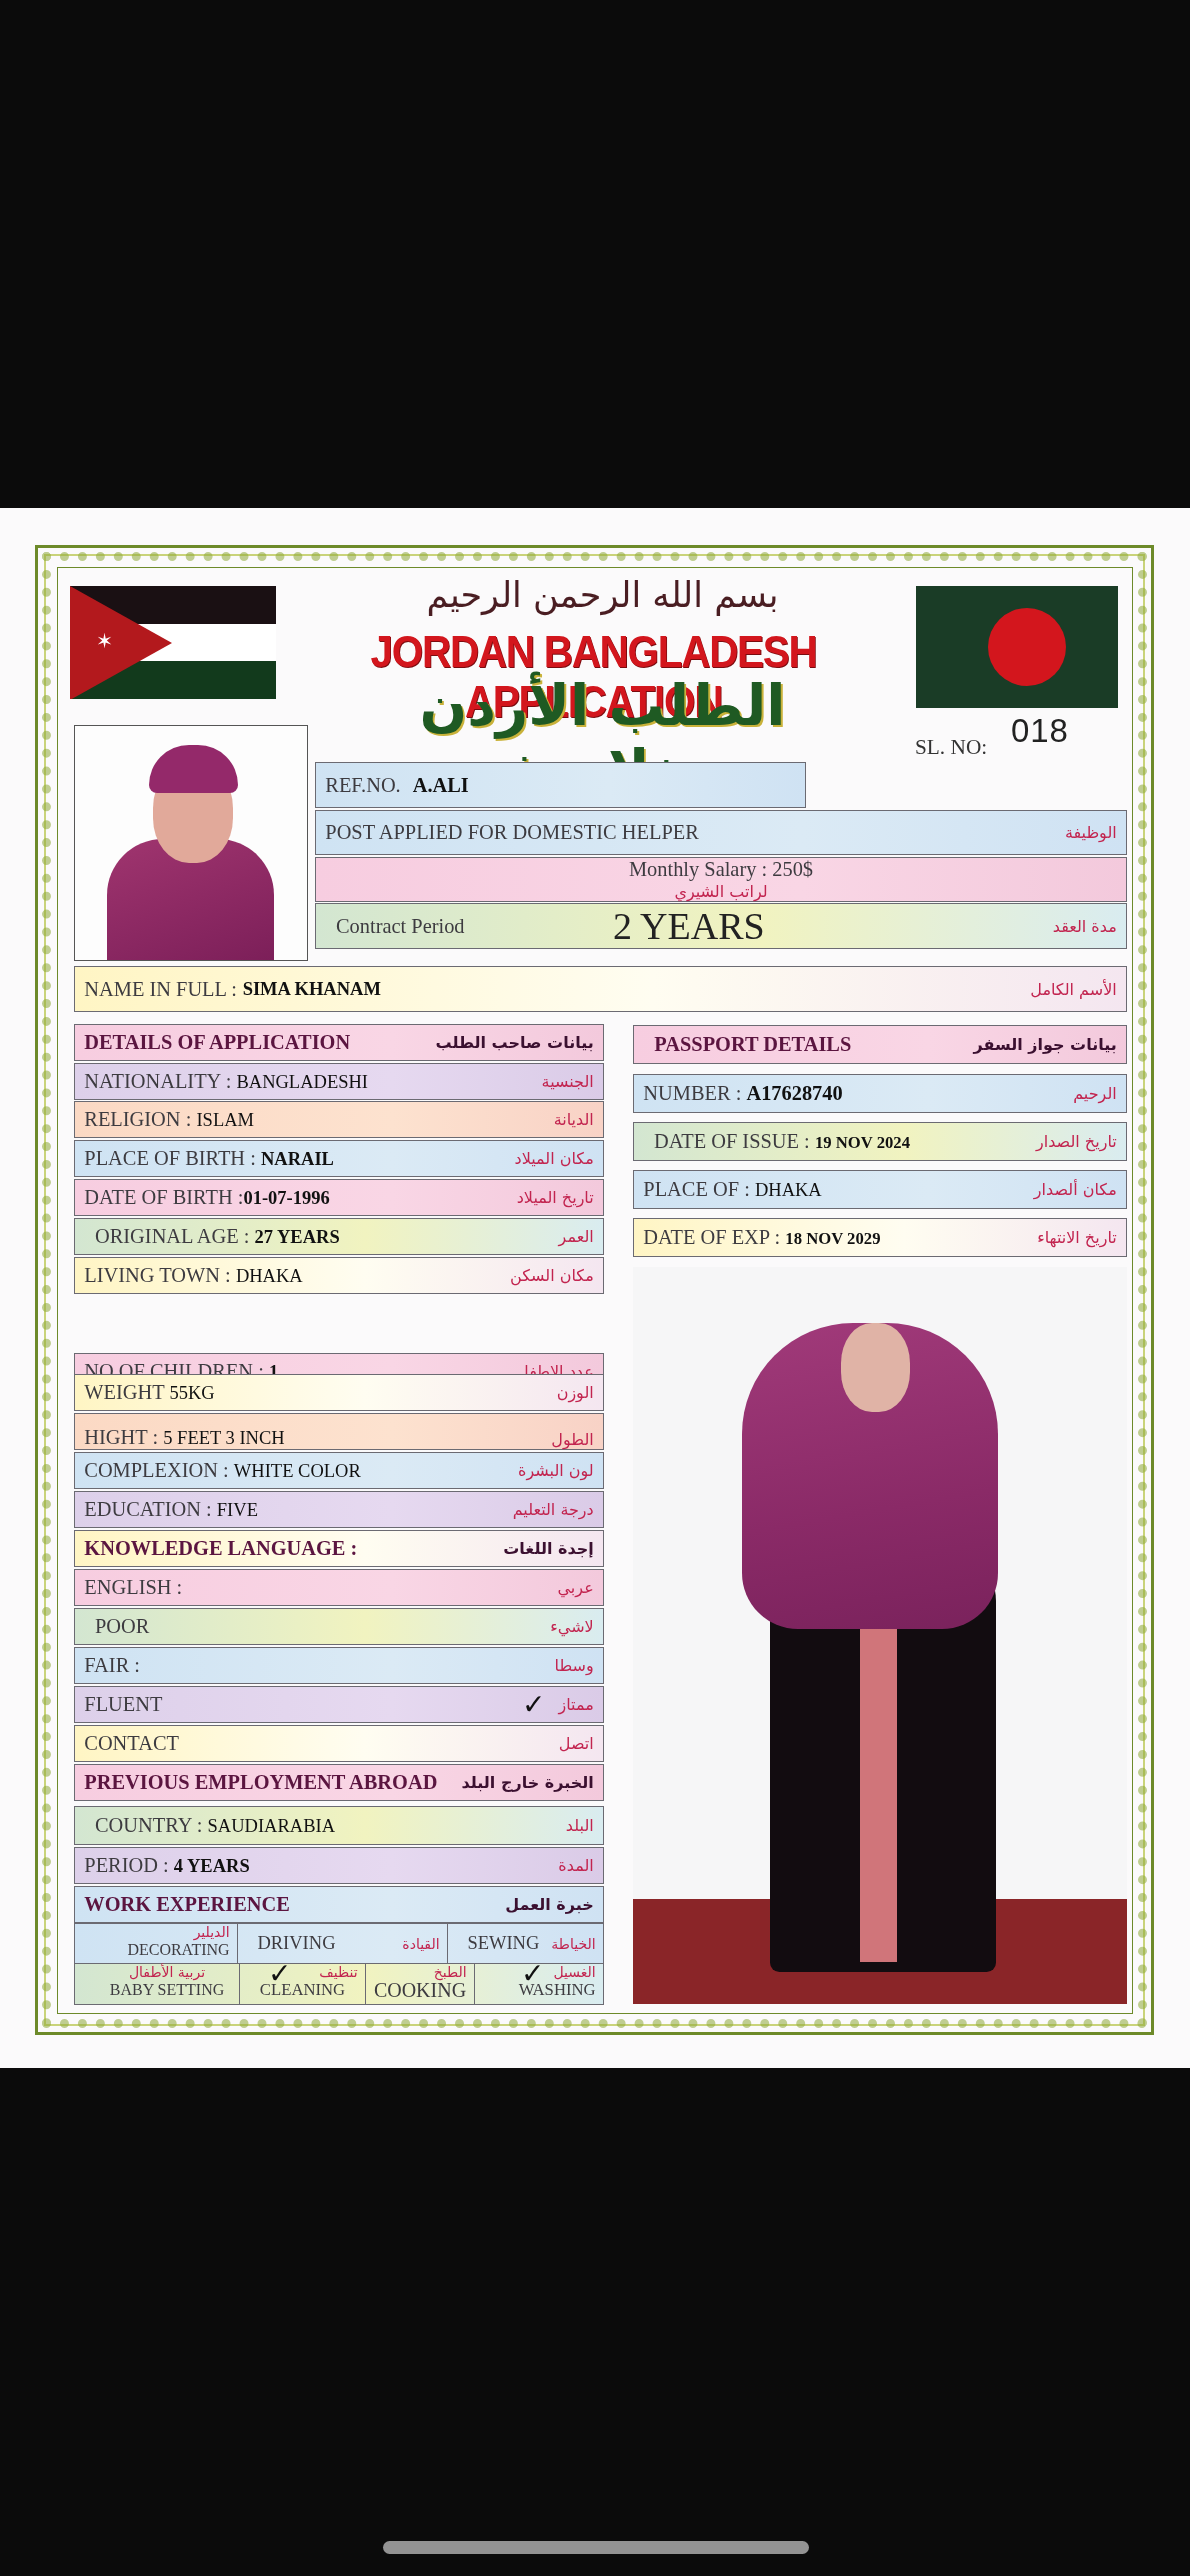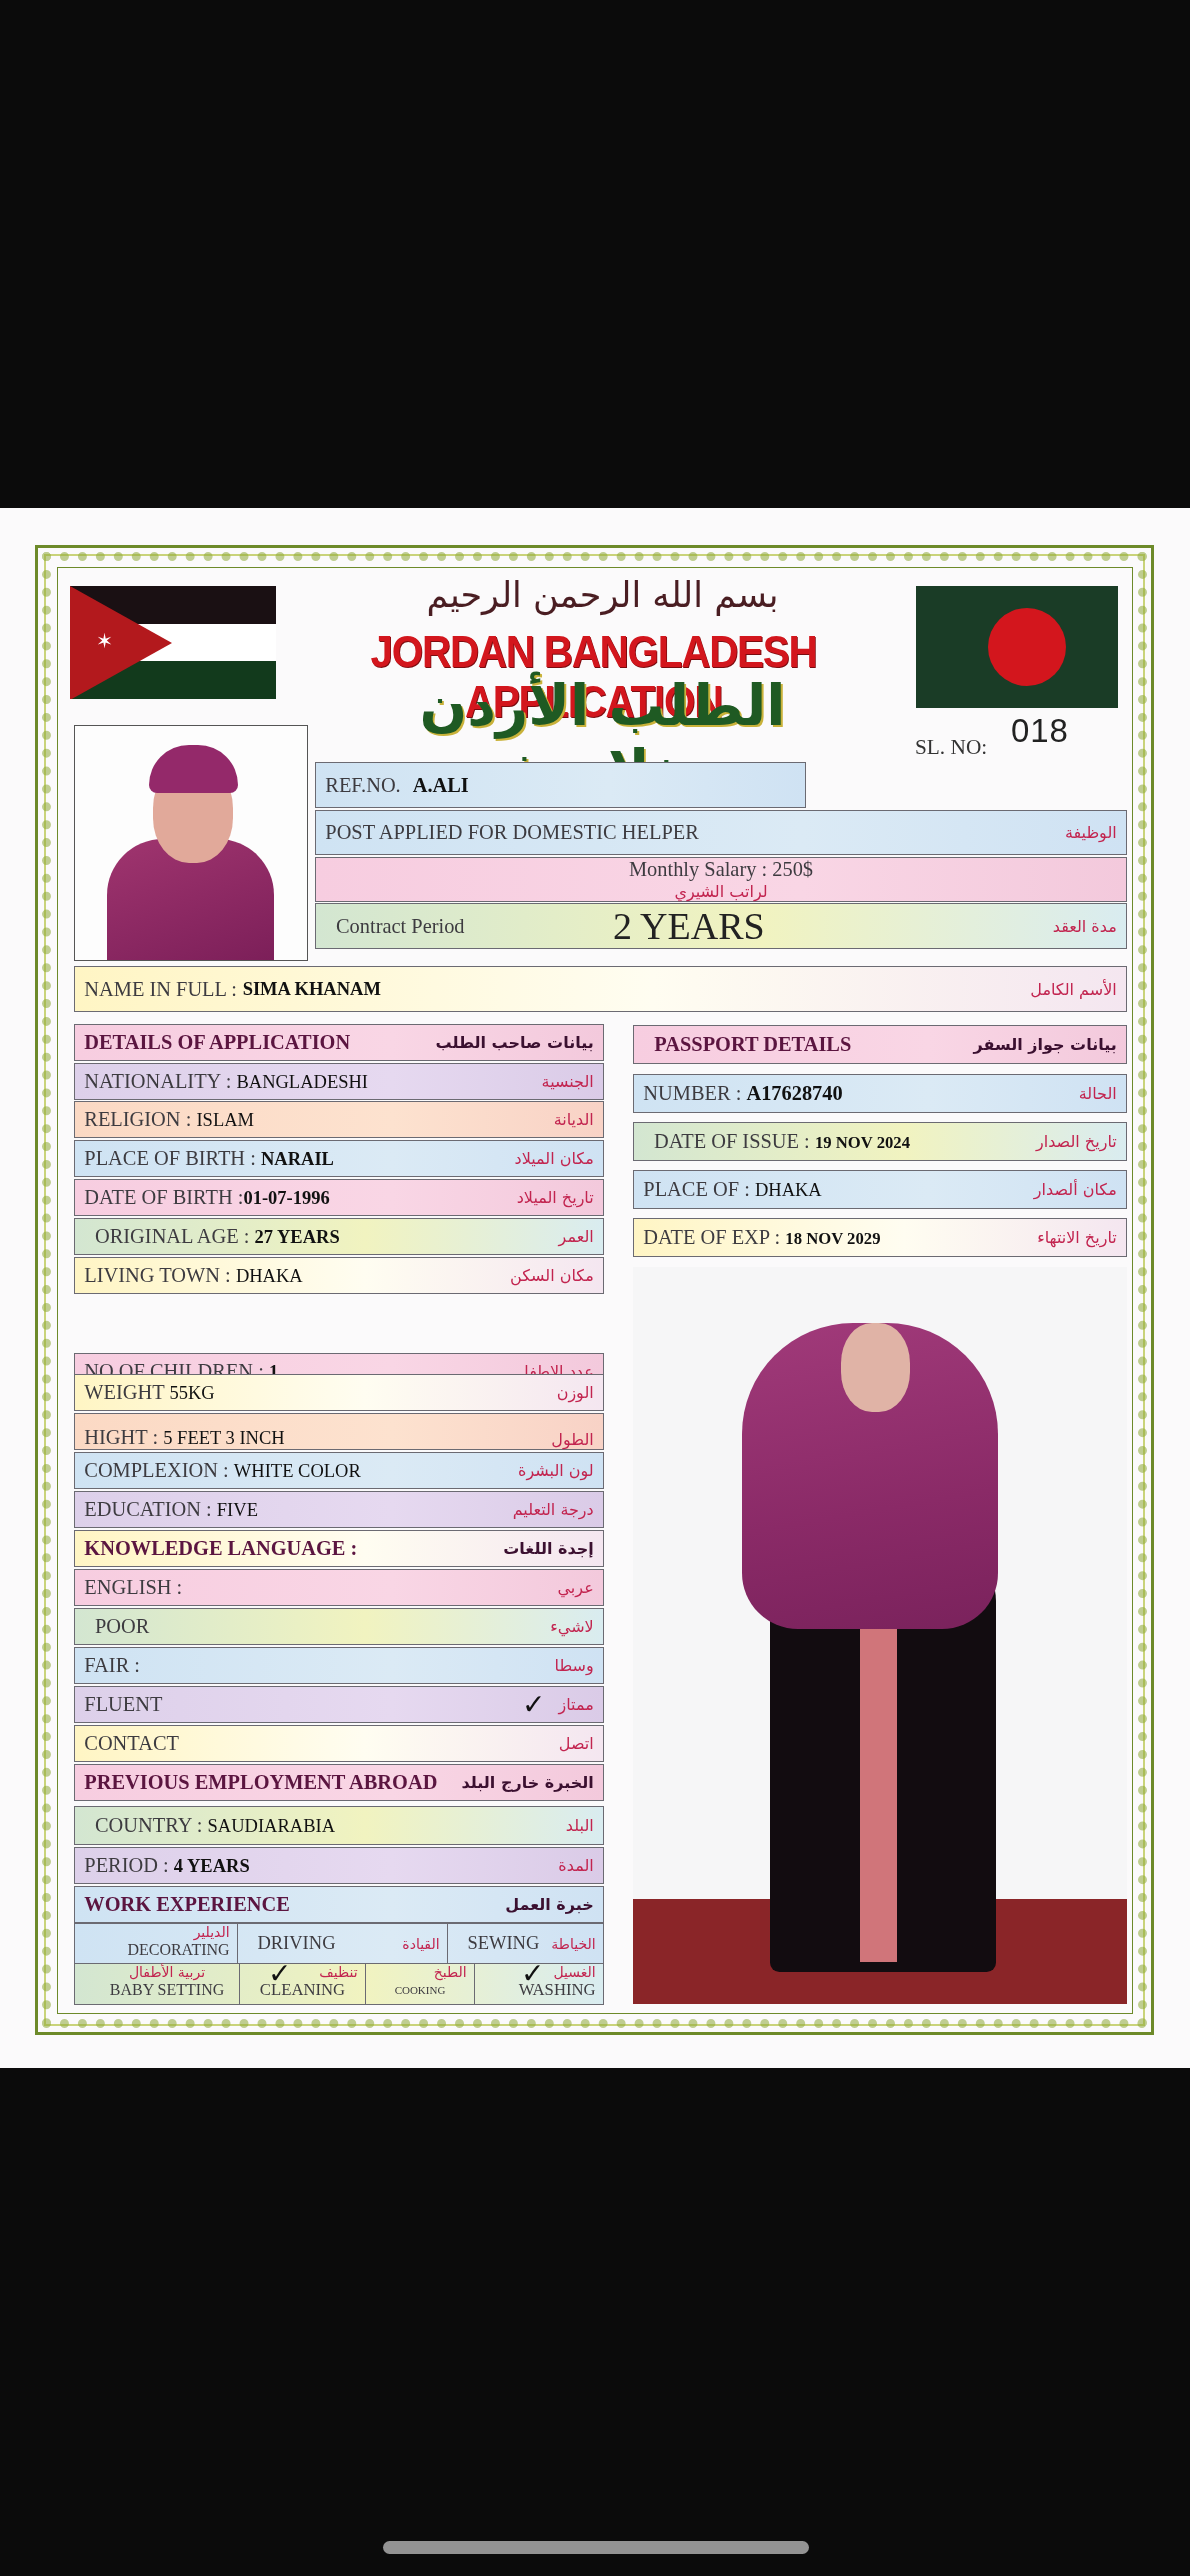"الحالة" span.ar { text: الحالة -> الرحيم }
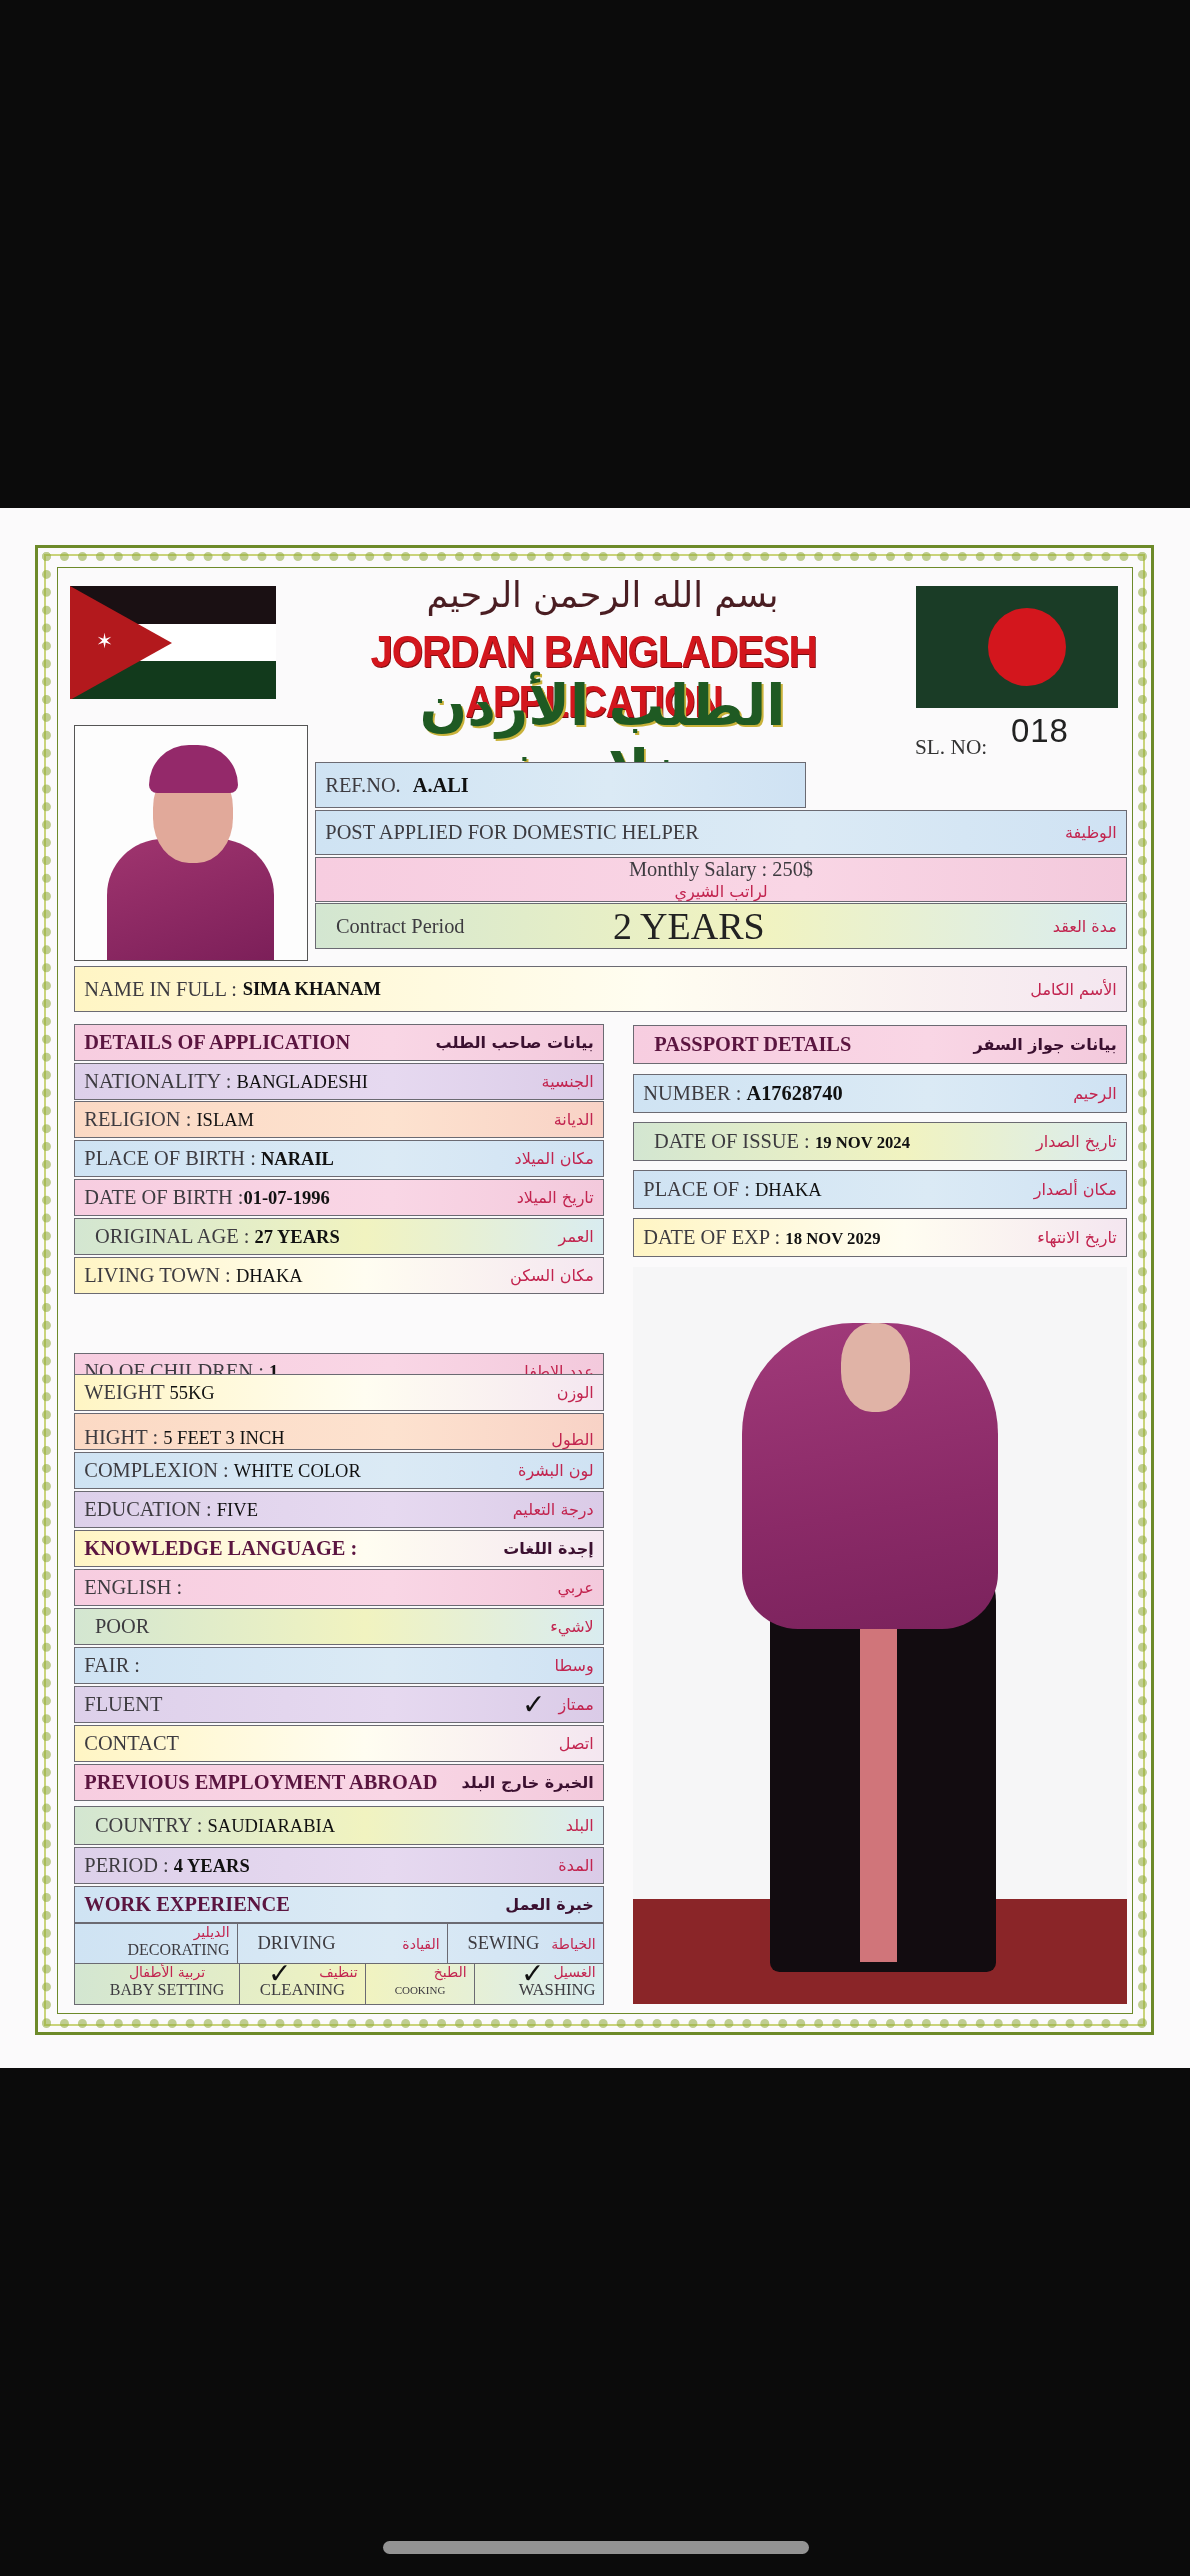"COOKING" div.en { font-size: 11px -> 20px }
